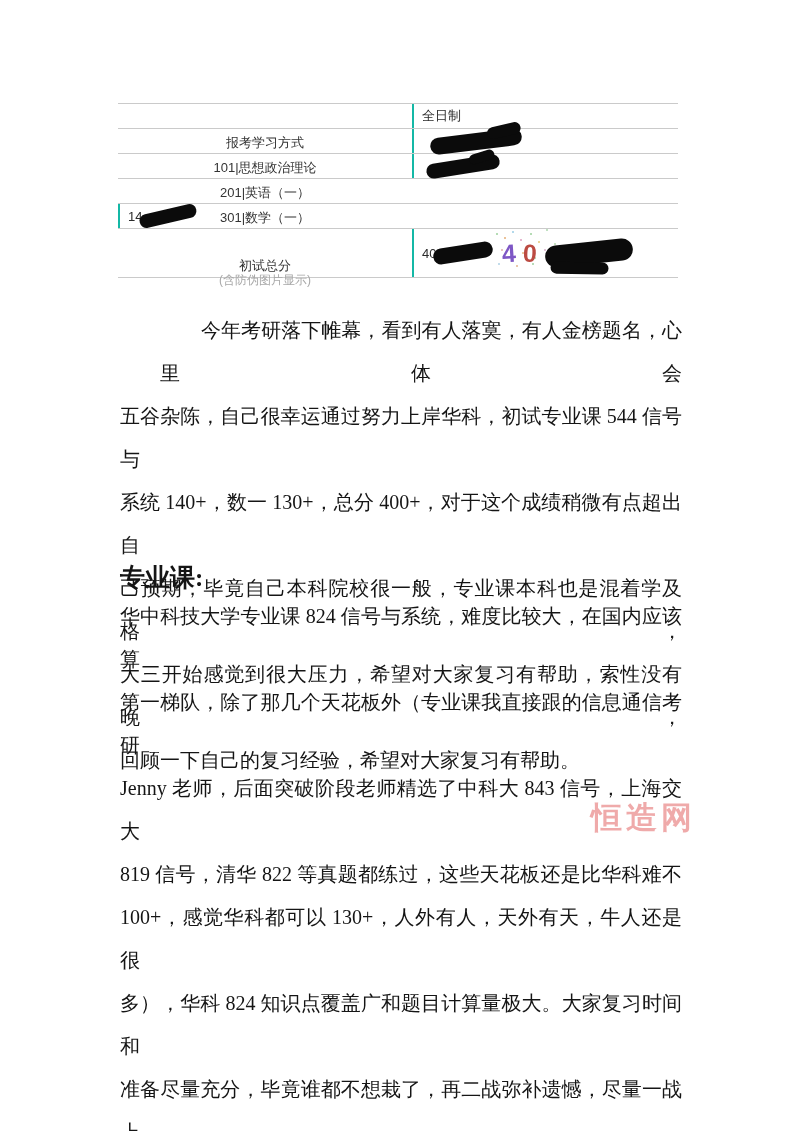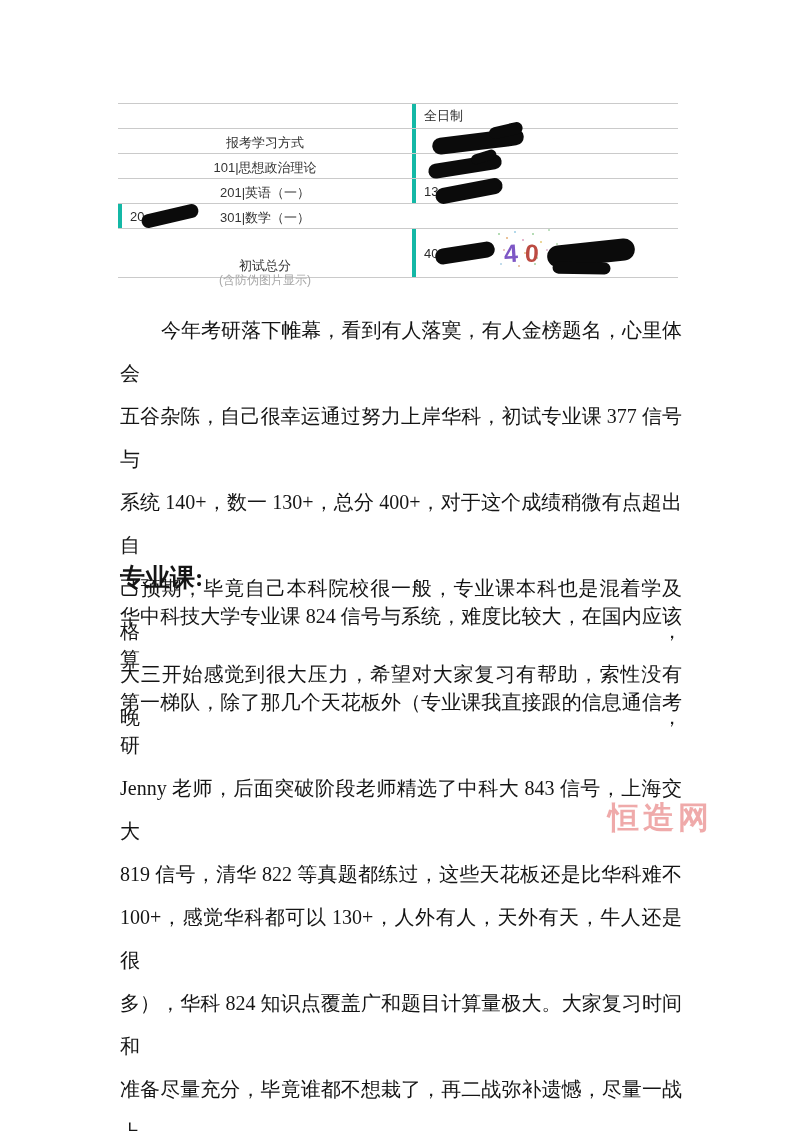"全日制" .tvalue { border-left: 4px solid #14b8a6 -> 2px solid #14b8a6 }
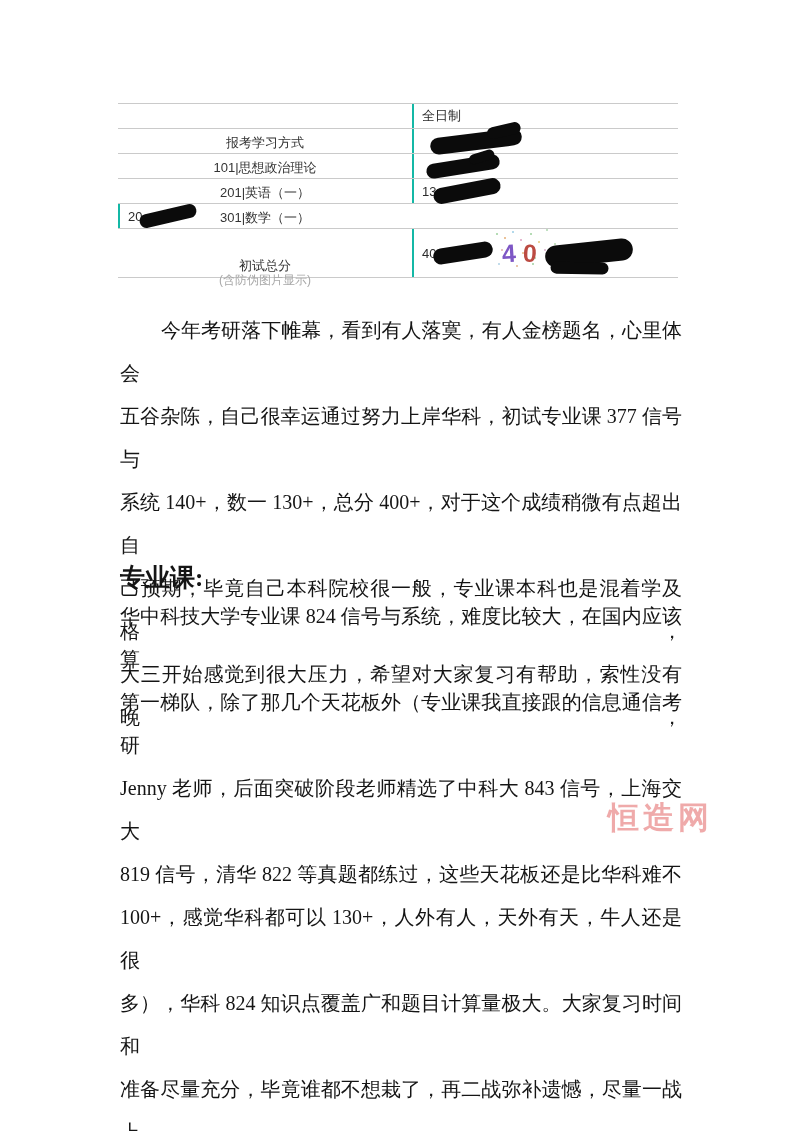"13" div.tvalue { html: <div> <span>13</span> <span></span> </div> -> none }
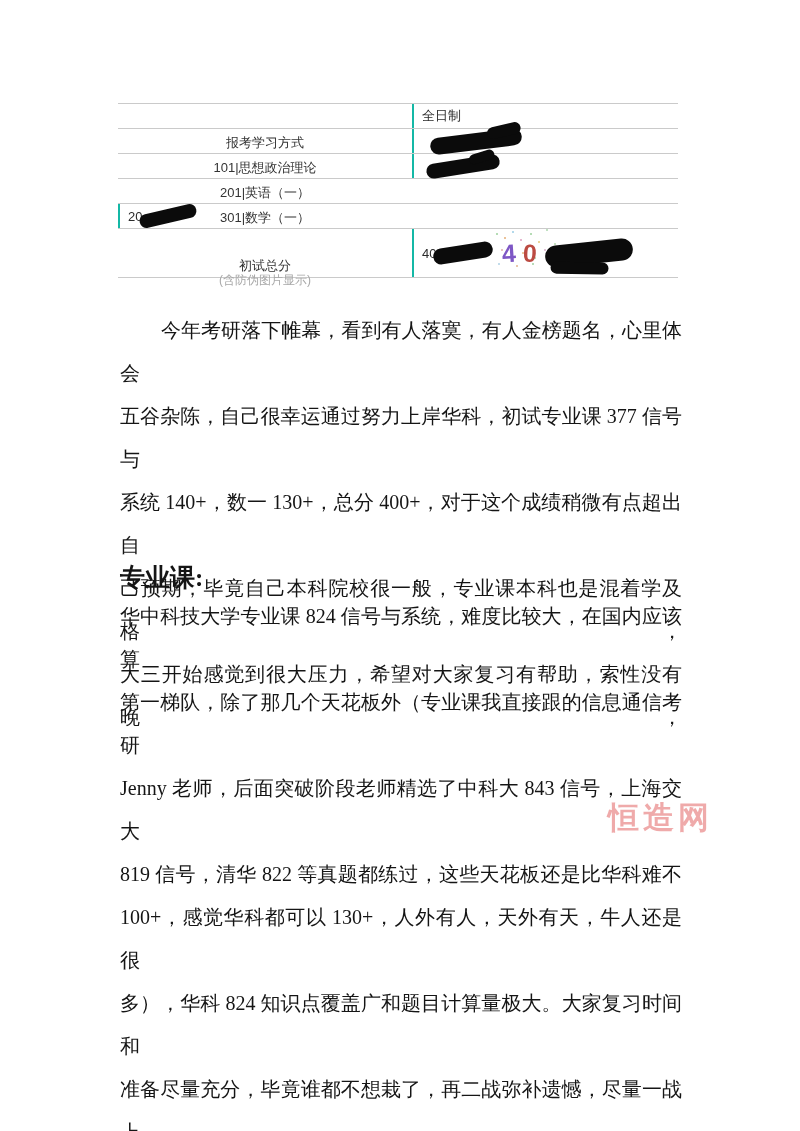"20" span { text: 20 -> 14 }
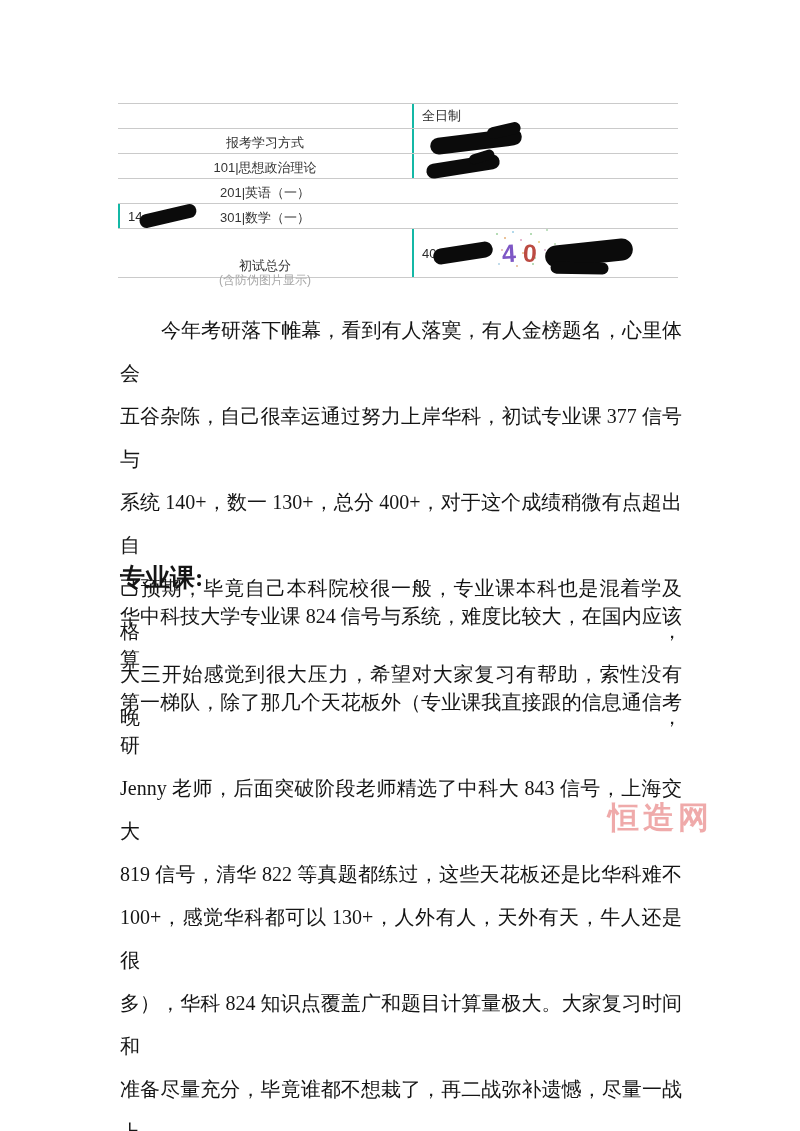"今年考研落下帷幕，看到有人落寞，有人金榜题名，心里体会" .p1 .line:first-child { margin-left: none -> 40px }
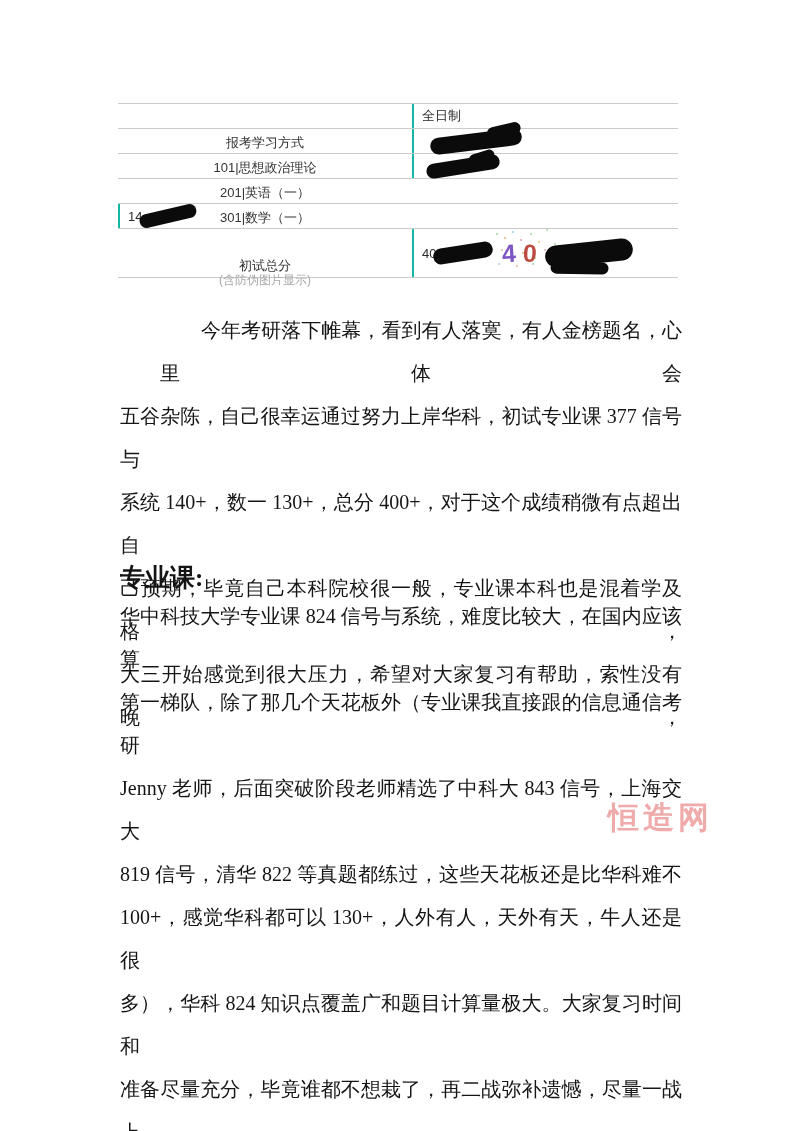"五谷杂陈，自己很幸运通过努力上岸华科，初试专业课 377 信号与" div.line { text: 377 -> 544 }
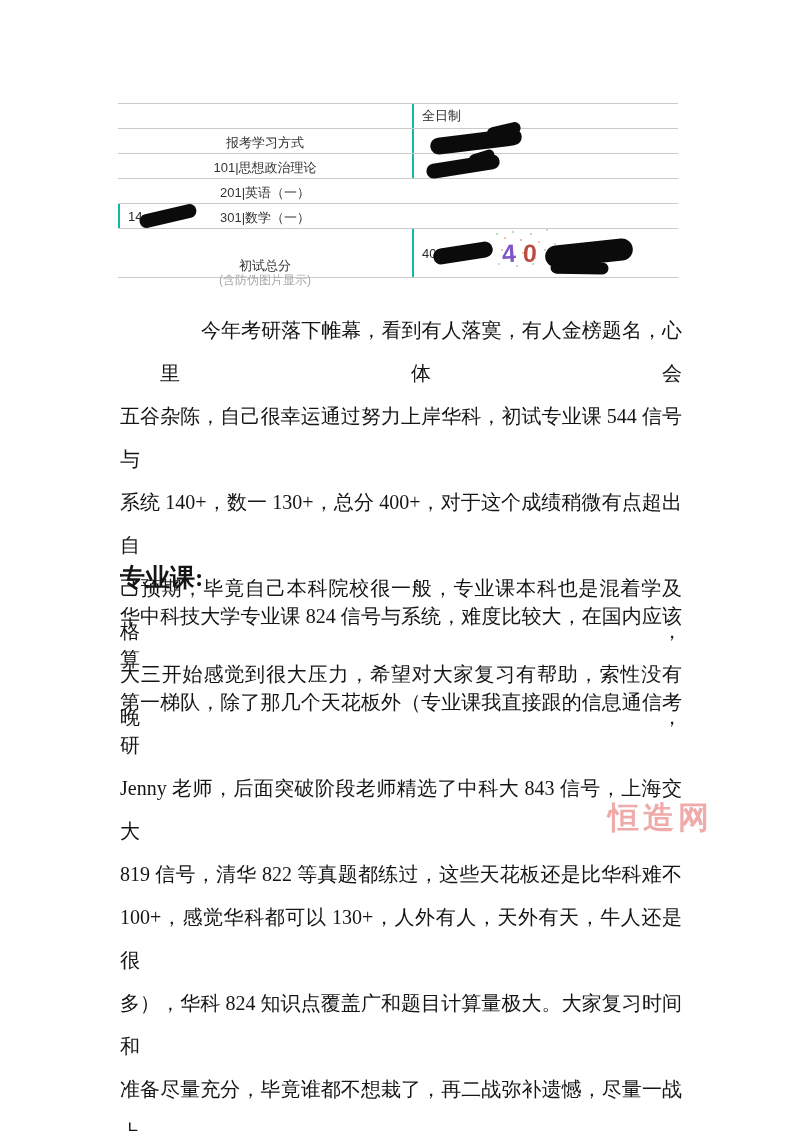"回顾一下自己的复习经验，希望对大家复习有帮助。" div.line { html: none -> <div>回顾一下自己的复习经验，希望对大家复习有帮助。</div> }
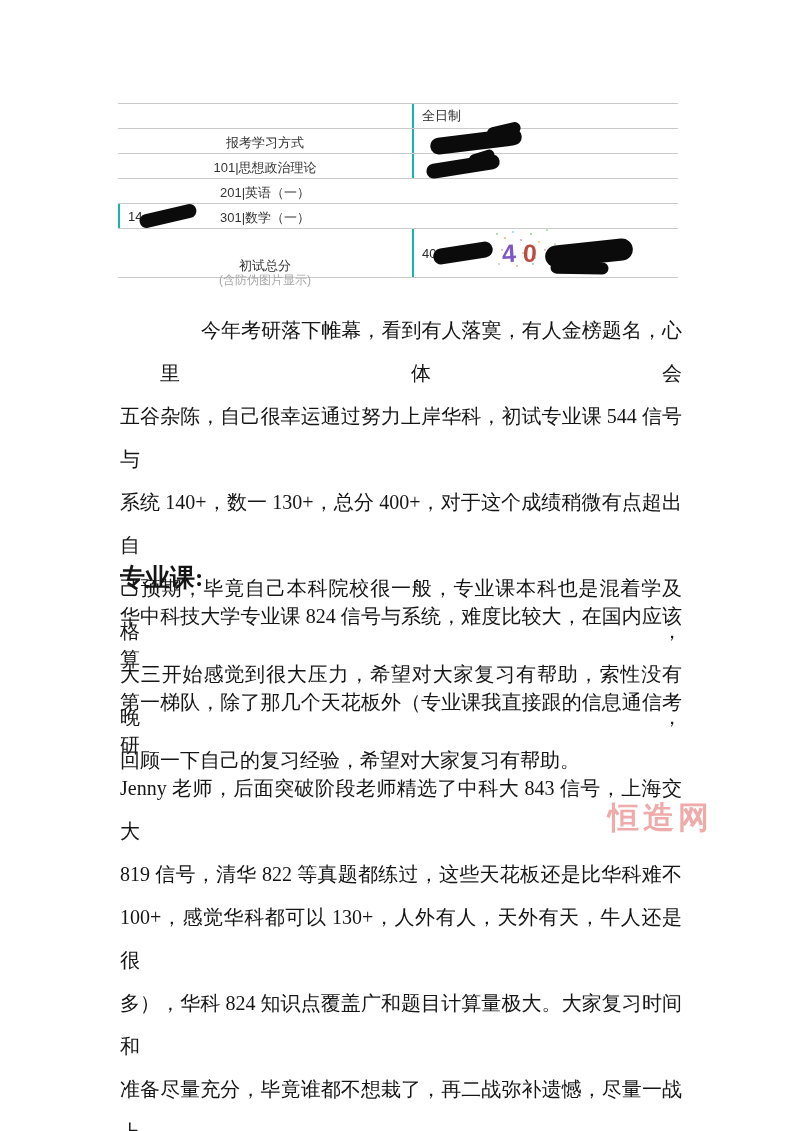"恒造网" .watermark { left: 608px -> 591px }
